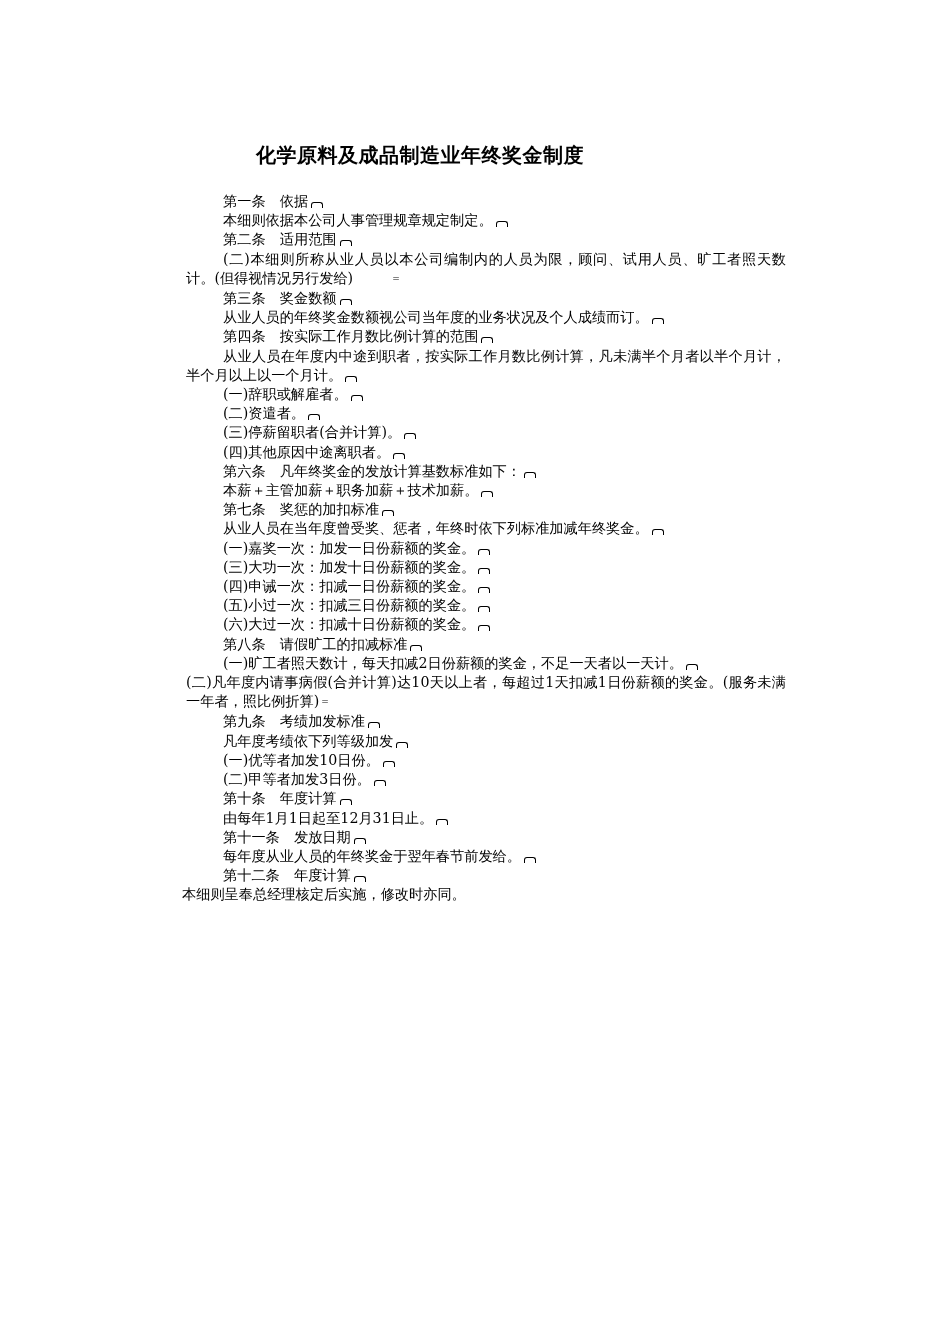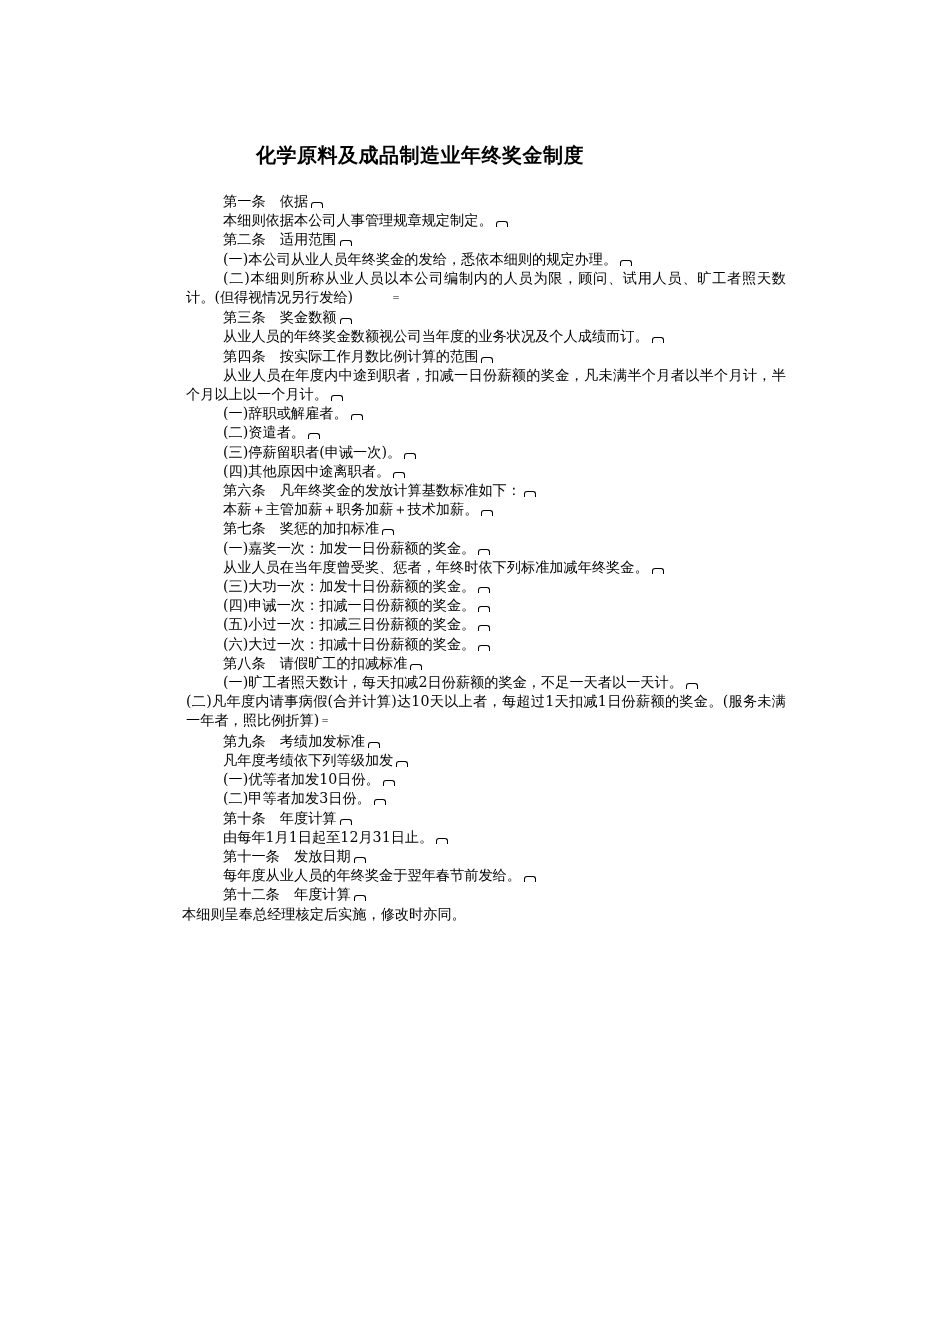"(一)本公司从业人员年终奖金的发给，悉依本细则的规定办理。" div.line { html: <div><span>(一)本公司从业人员年终奖金的发给，悉依本细则的规定办理。</span><span></span></div> -> none }
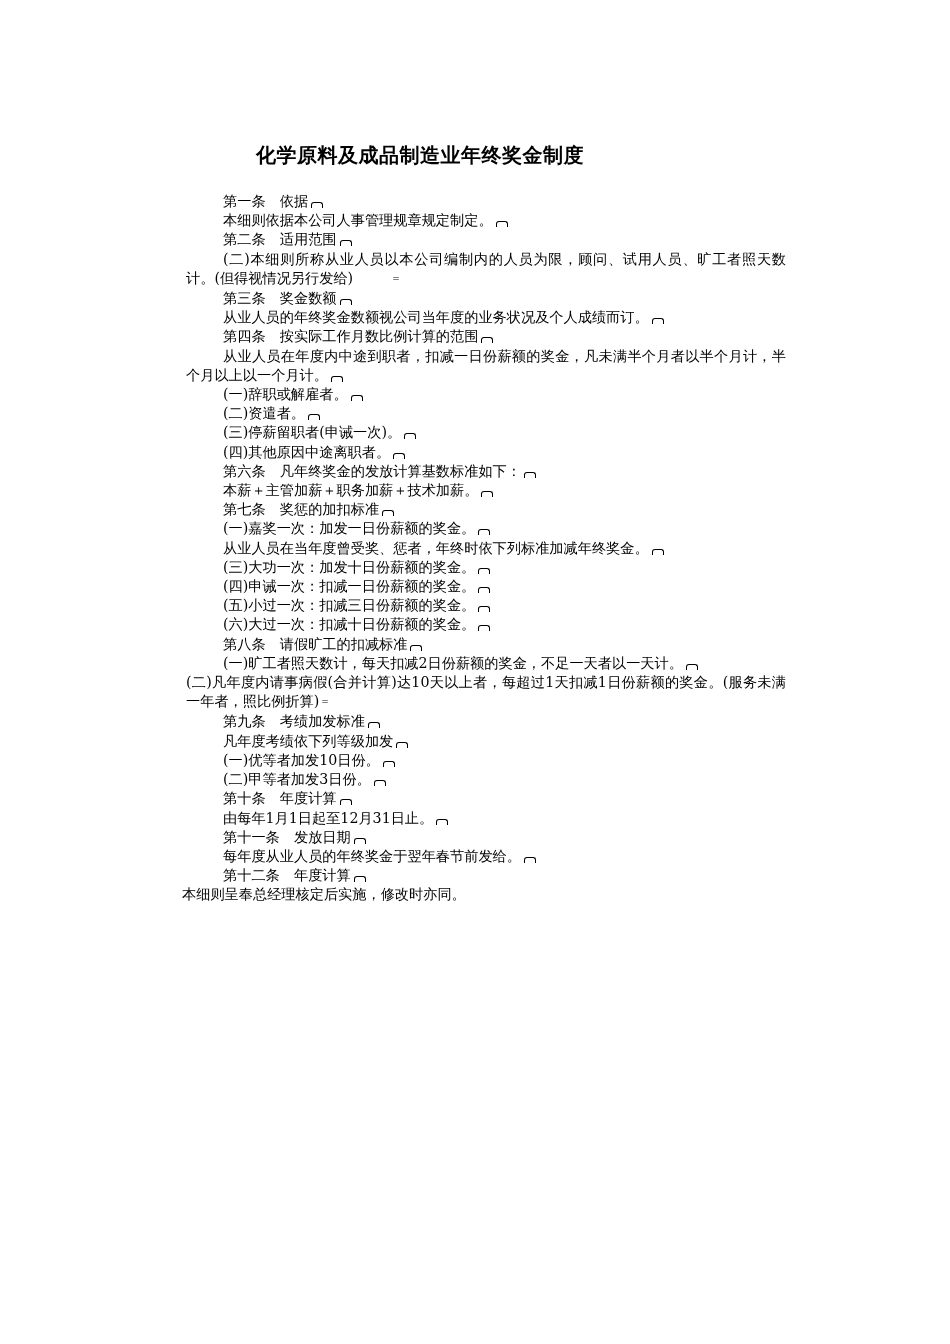"从业人员在年度内中途到职者，扣减一日份薪额的奖金，凡未满半个月者以半个月计，半个" span { text: 扣减一日份薪额的奖金 -> 按实际工作月数比例计算 }
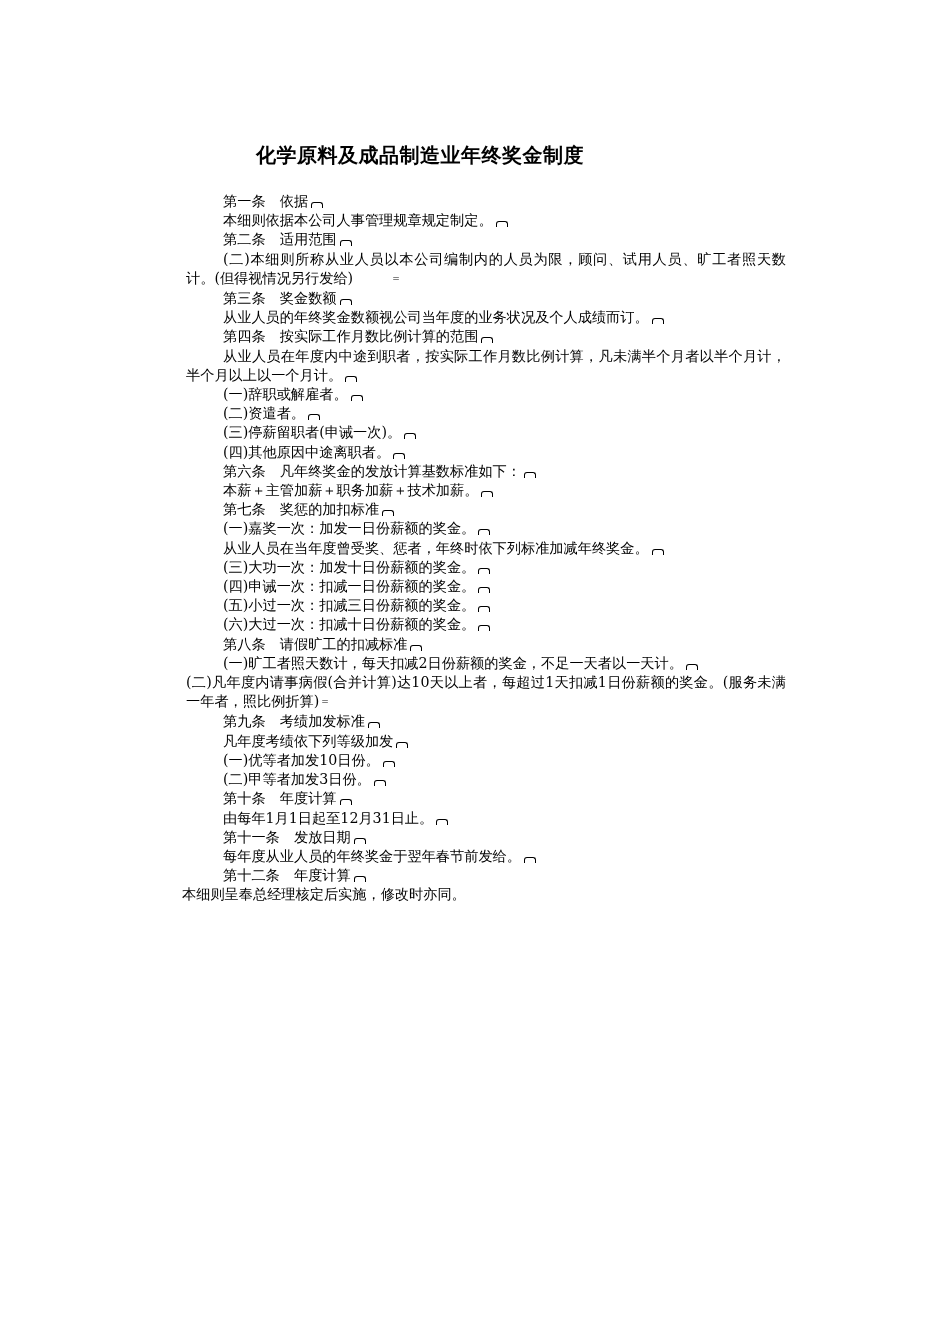"(三)停薪留职者(申诫一次)。" span { text: 申诫一次 -> 合并计算 }
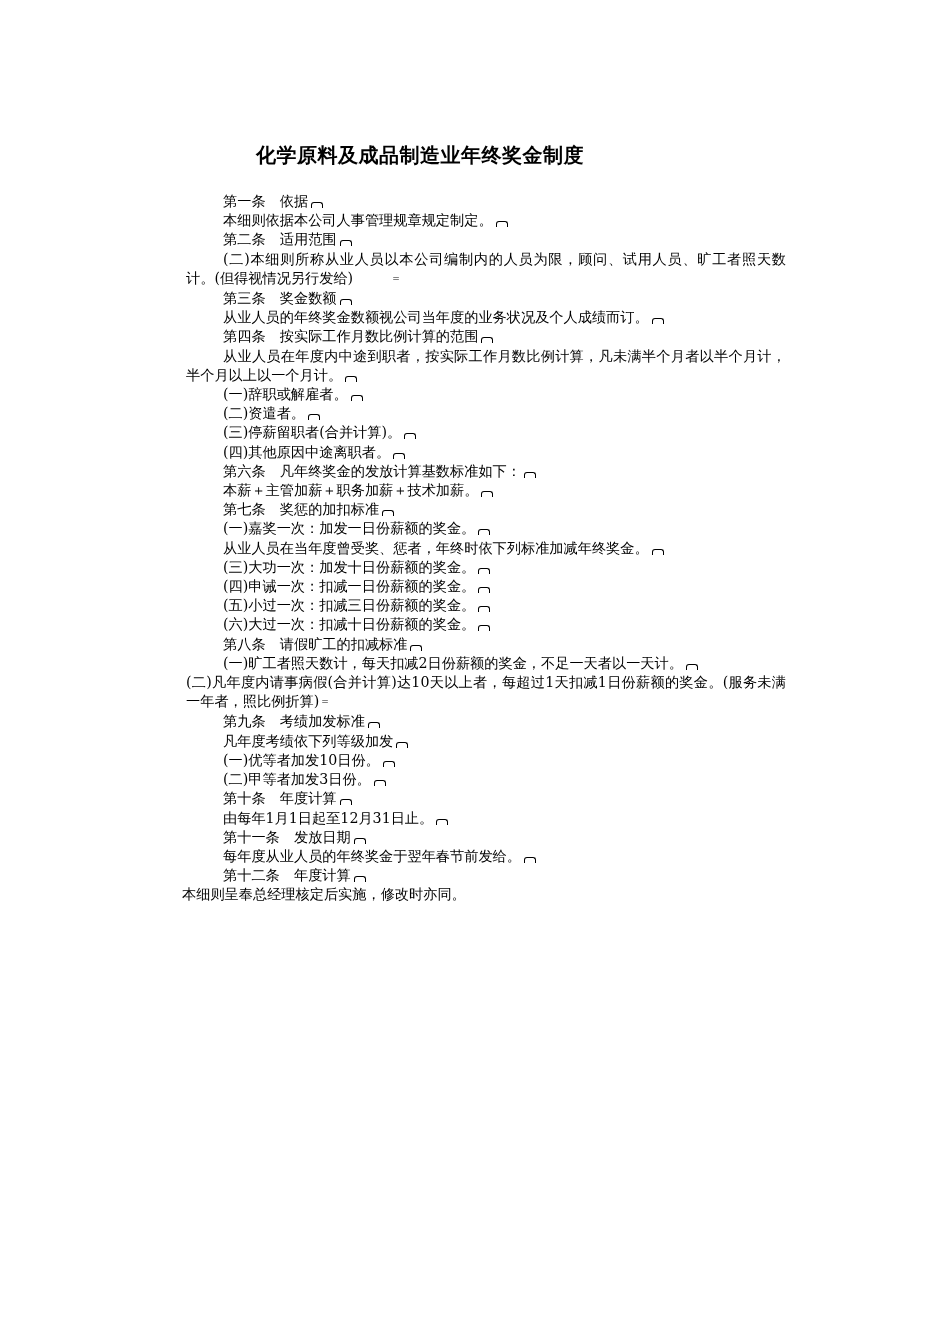"(一)嘉奖一次：加发一日份薪额的奖金。" div.line { order: before "从业人员在当年度曾受奖、惩者，年终时依下列标准加减年终奖金。" -> after "从业人员在当年度曾受奖、惩者，年终时依下列标准加减年终奖金。" }
